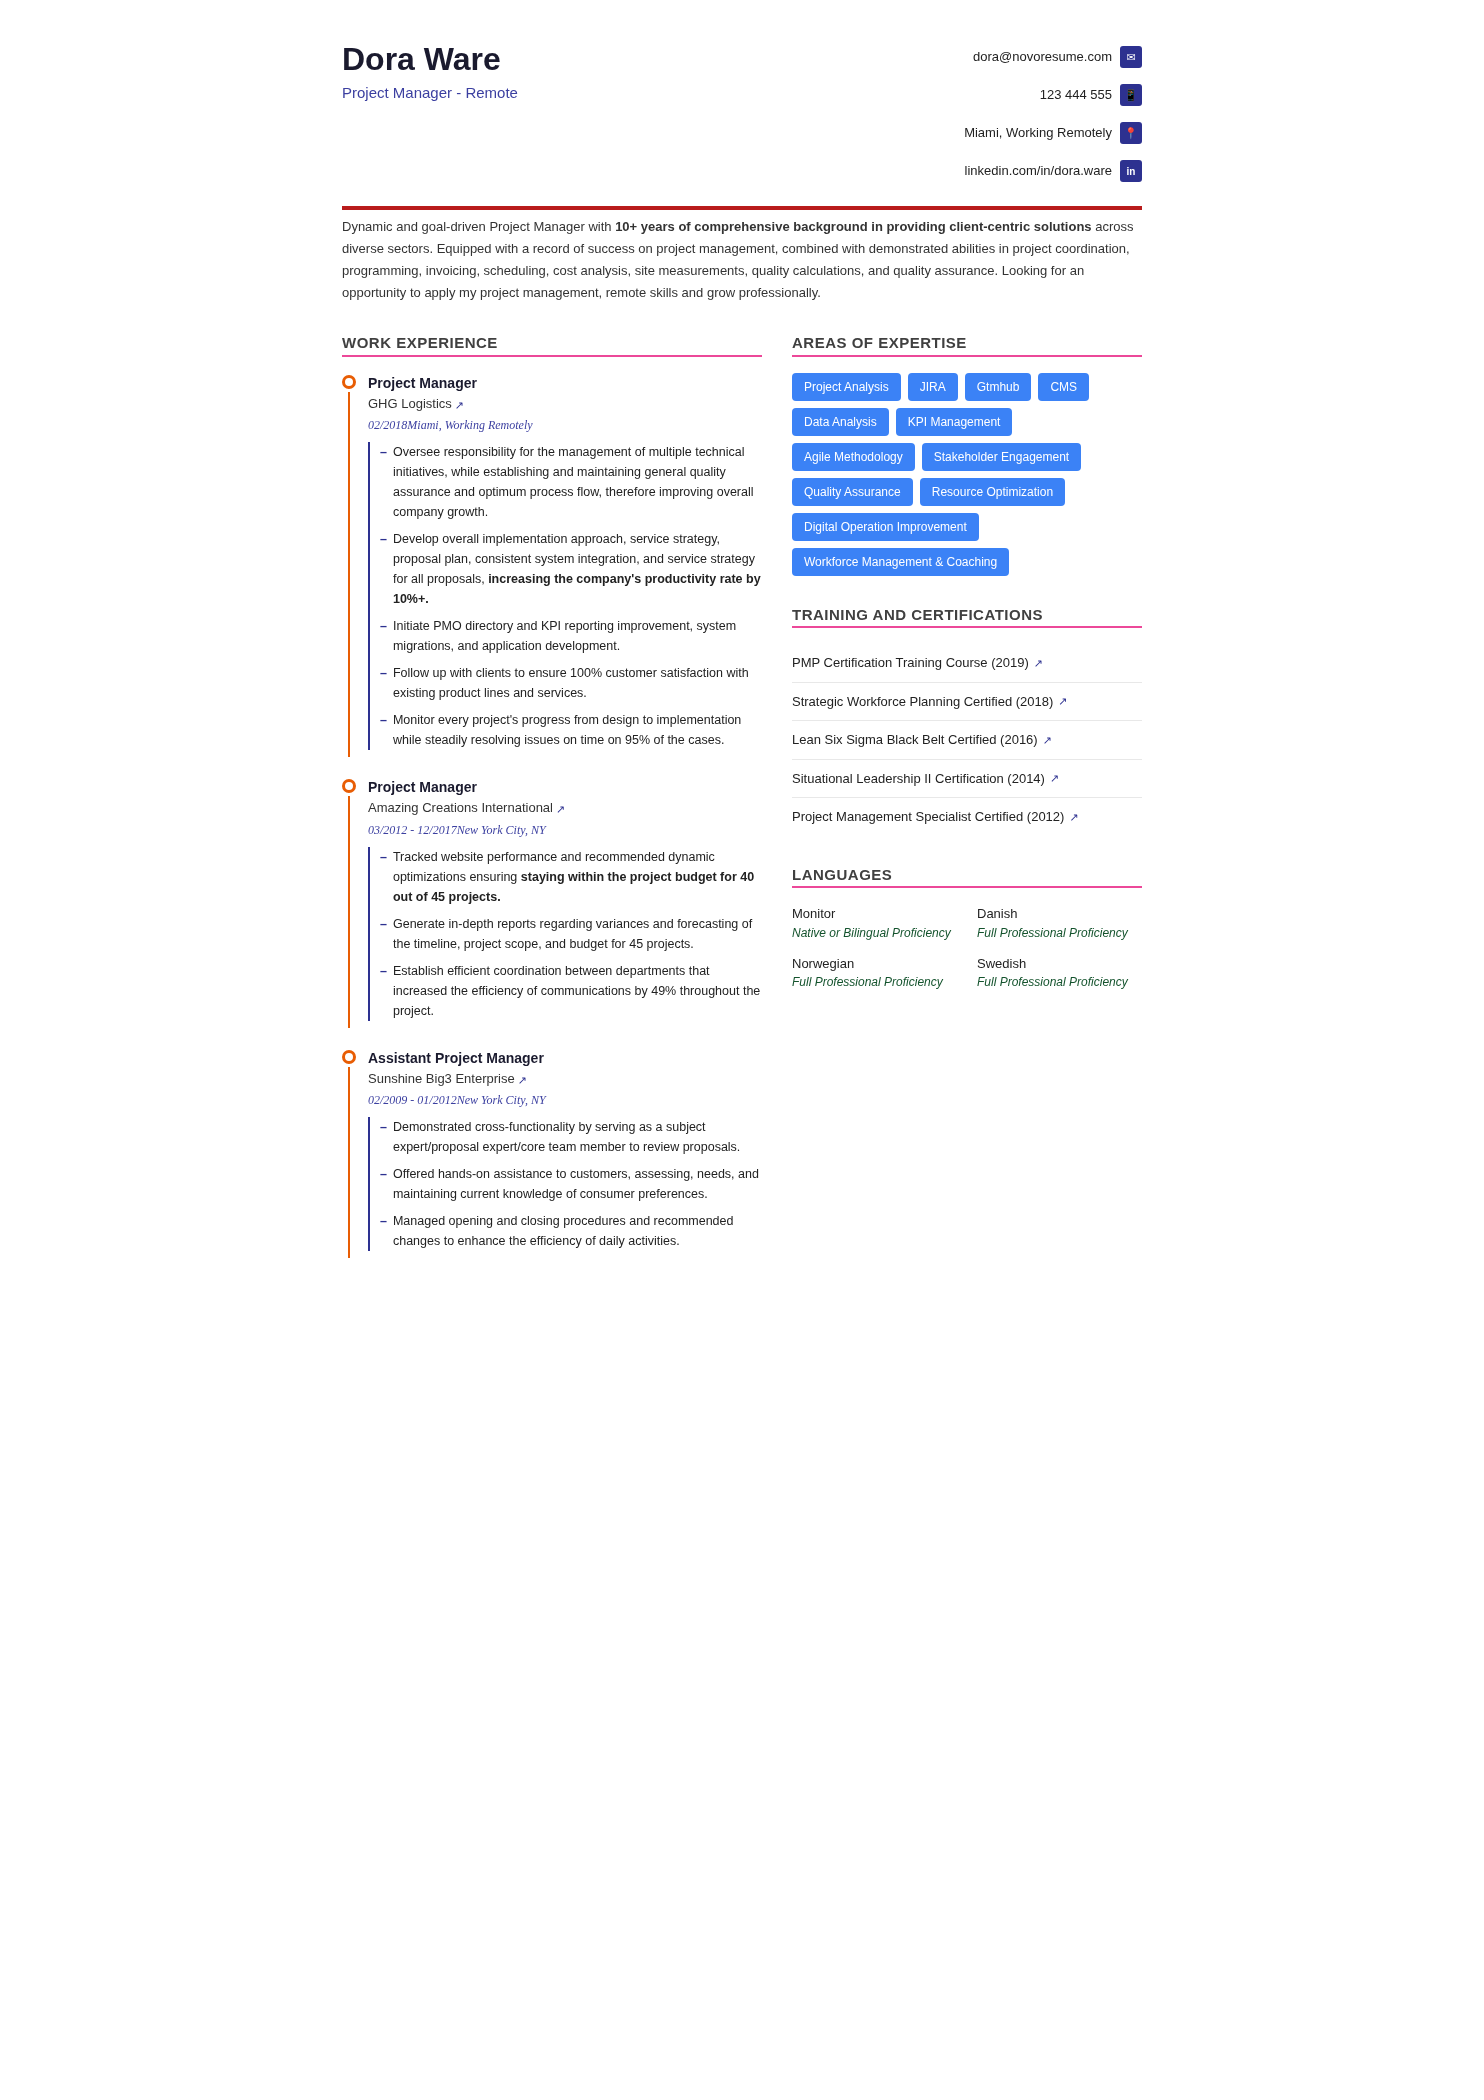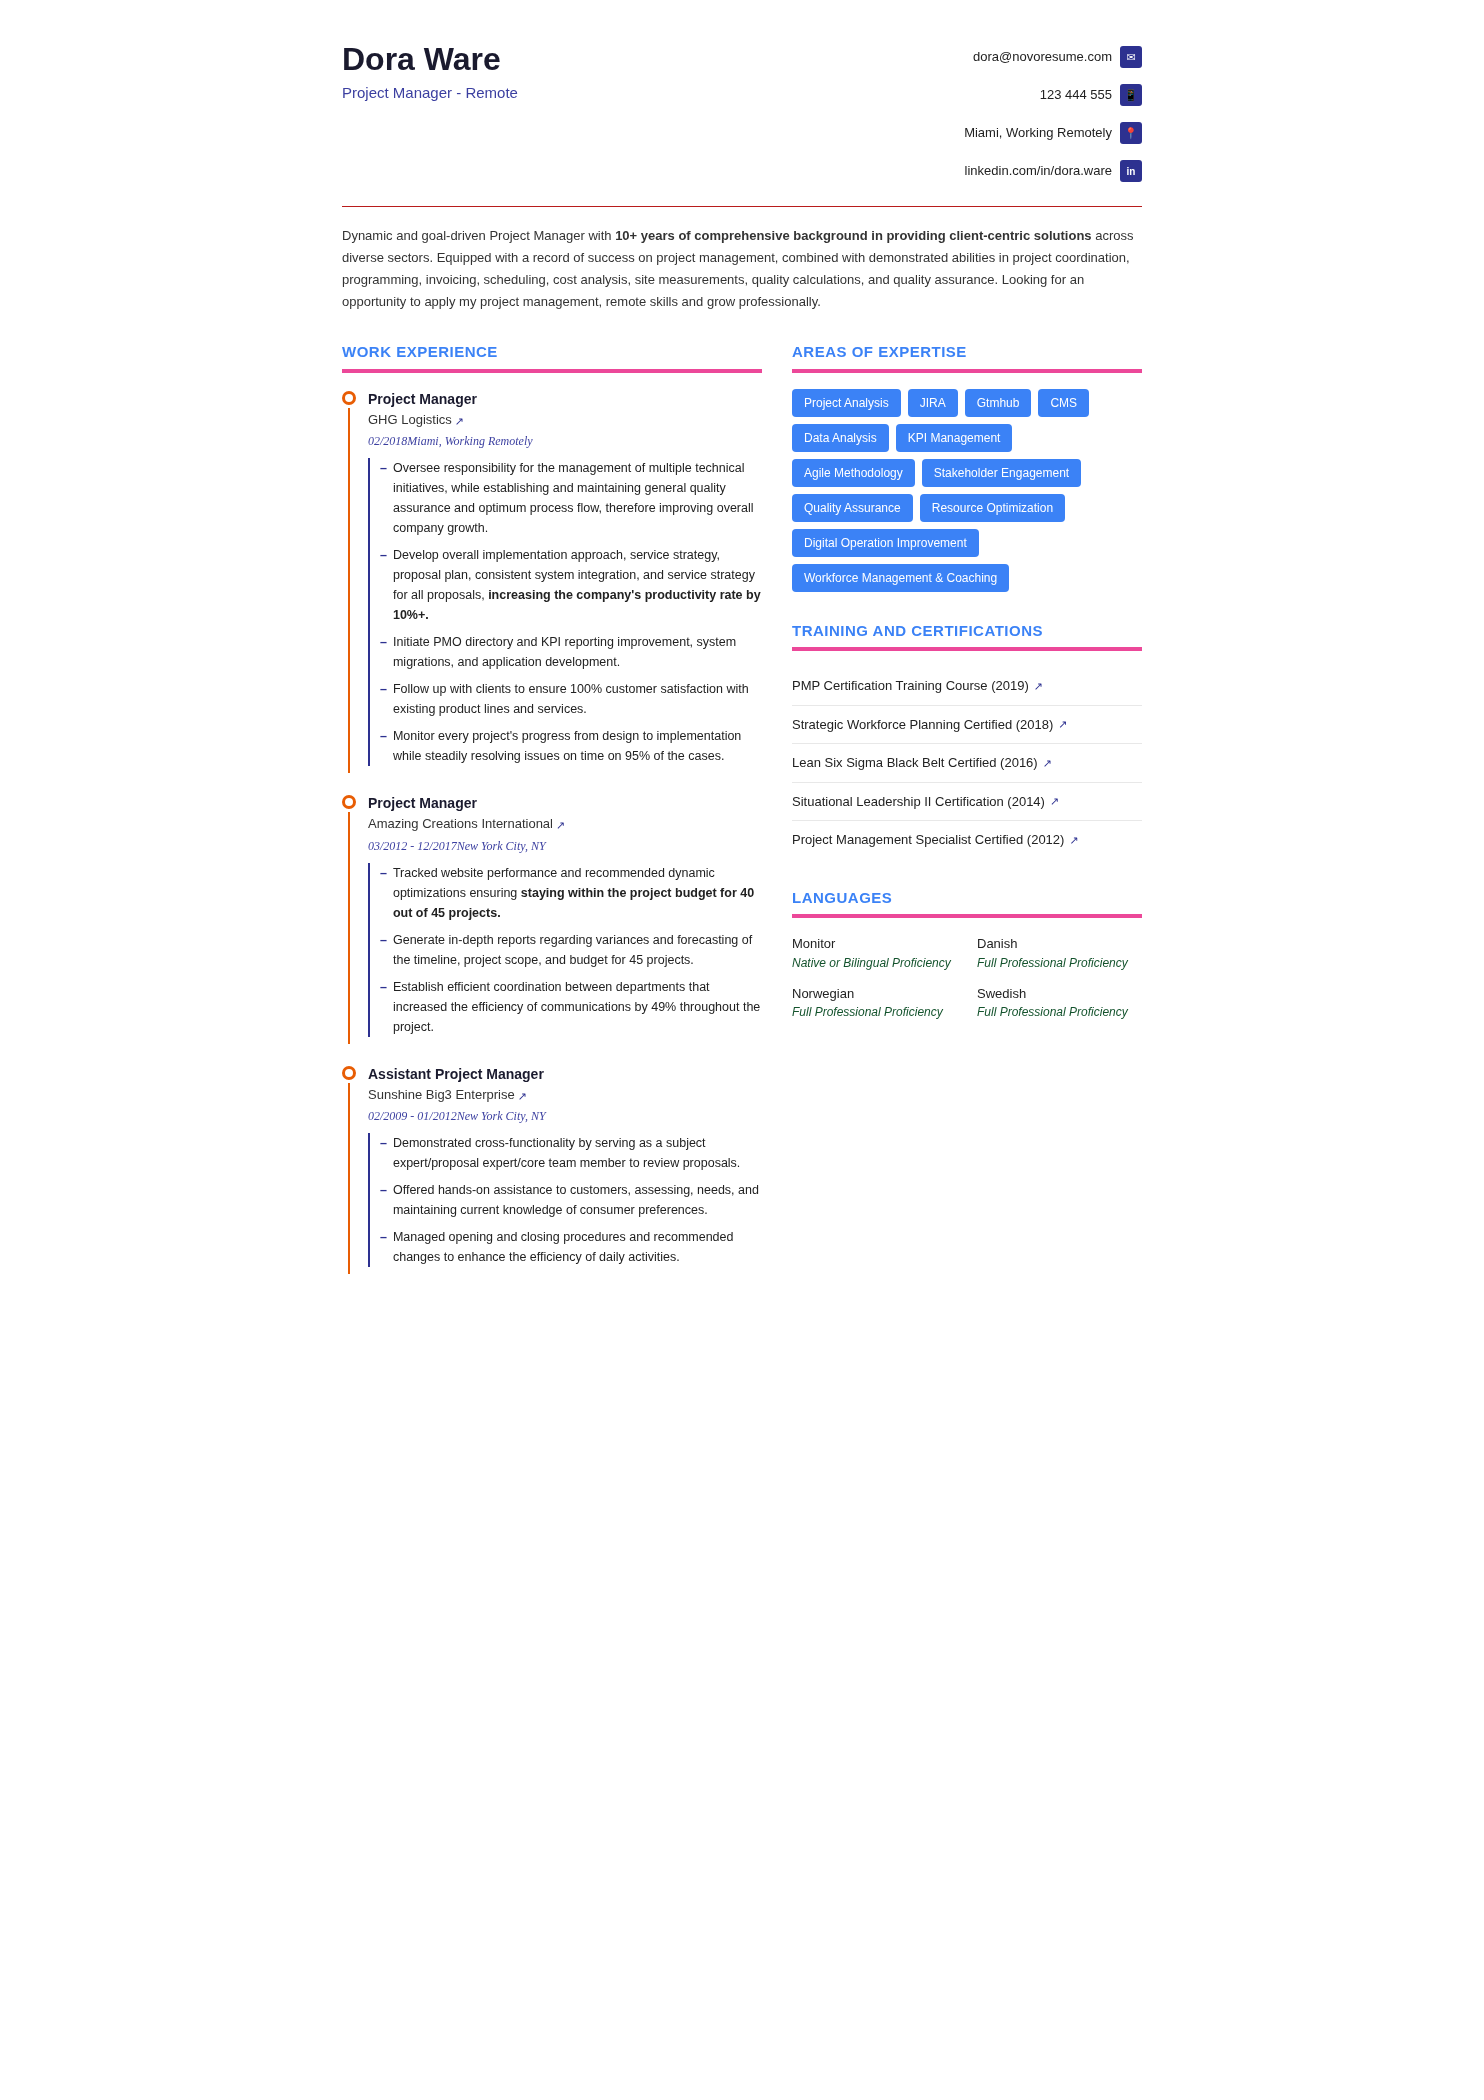"Dynamic and goal-driven Project Manager" .summary { border-top: 1px solid #b91c1c -> 4px solid #b91c1c; padding-top: 18px -> 6px }
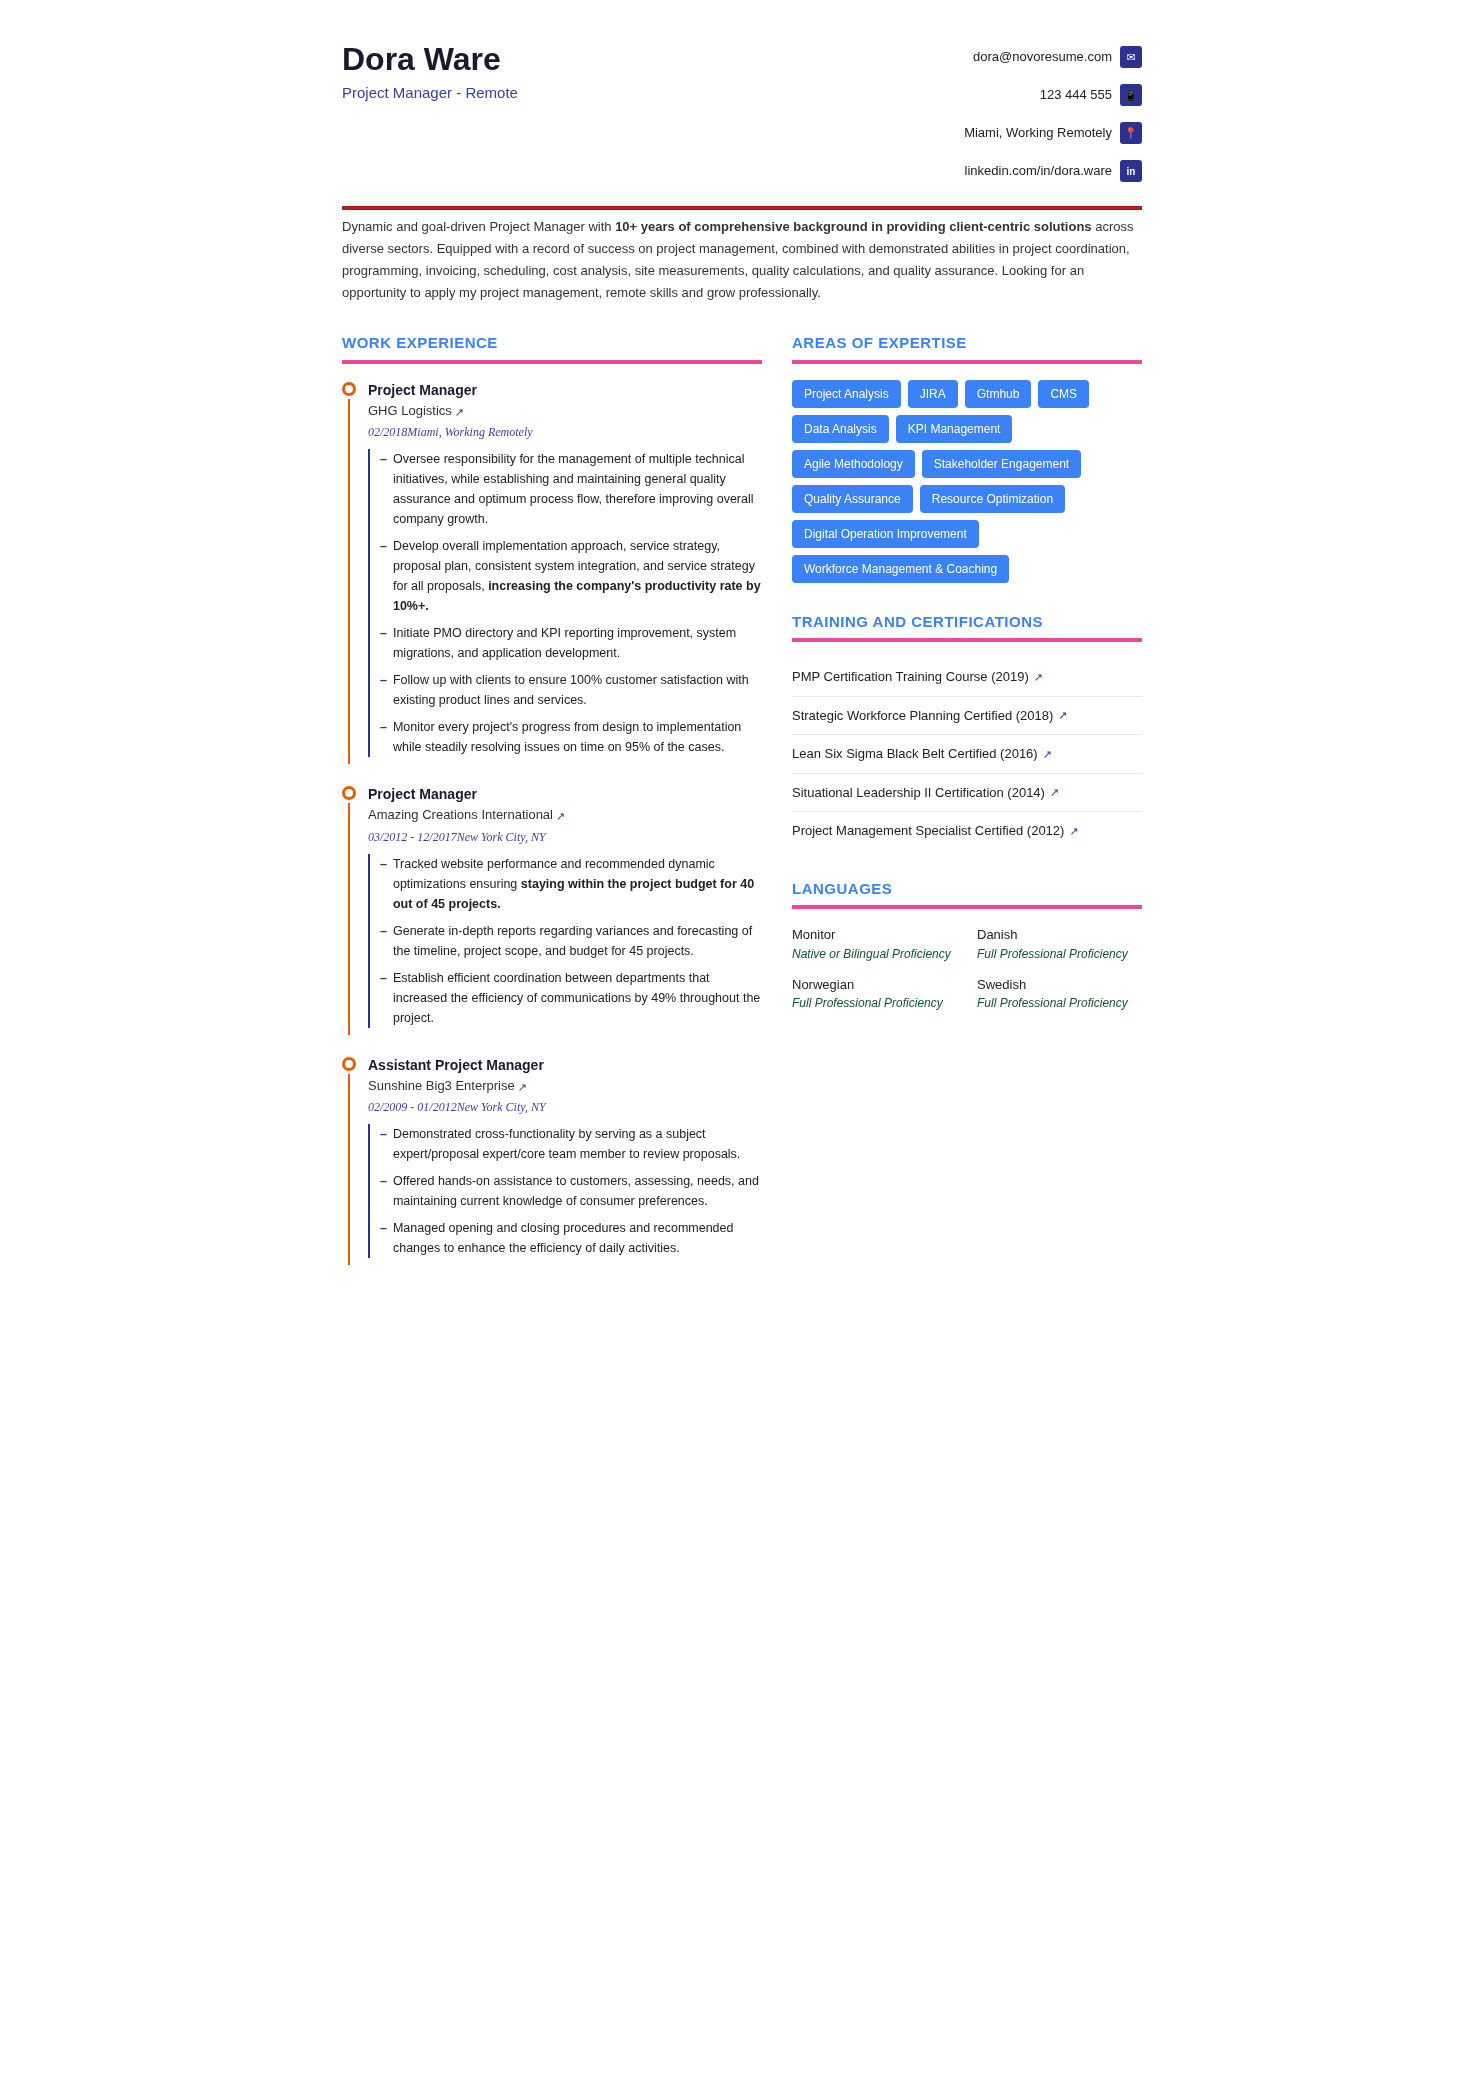"WORK EXPERIENCE" .section-title { border-bottom: 4px solid #ec4899 -> 2px solid #ec4899; color: #3b82f6 -> #404040; padding-bottom: 5px -> none }
